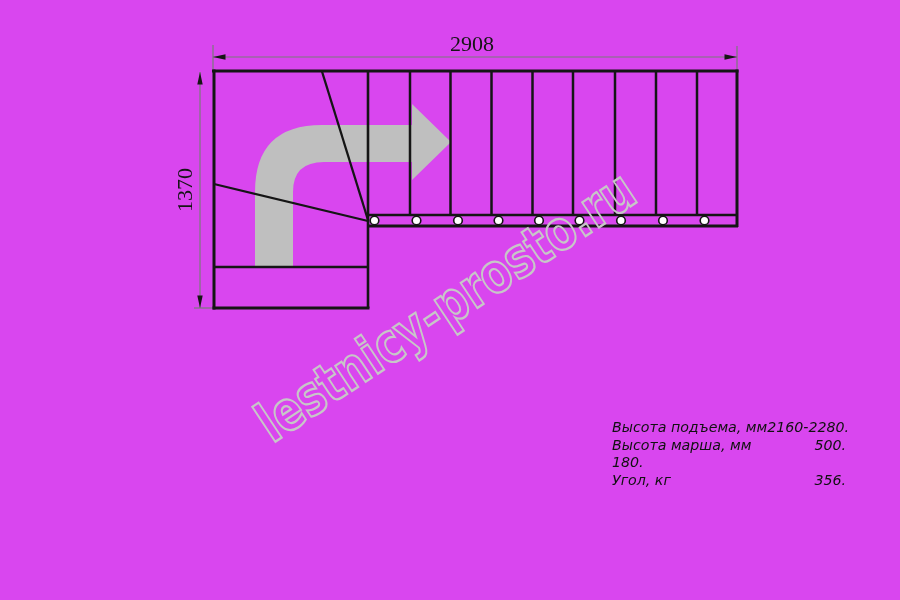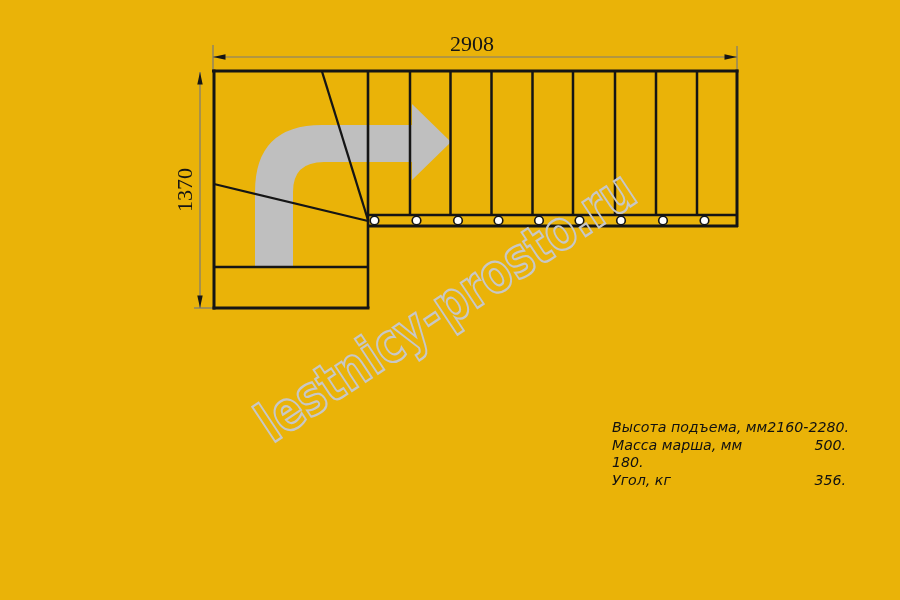"2908" #canvas { background: #eab308 -> #d946ef }
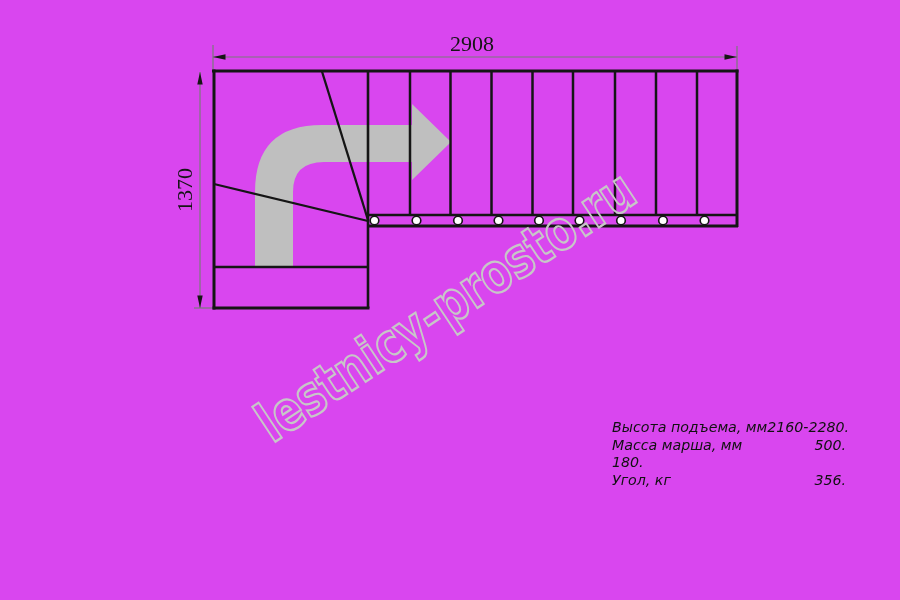"Масса марша, мм" span.spec-label { text: Масса -> Высота }
